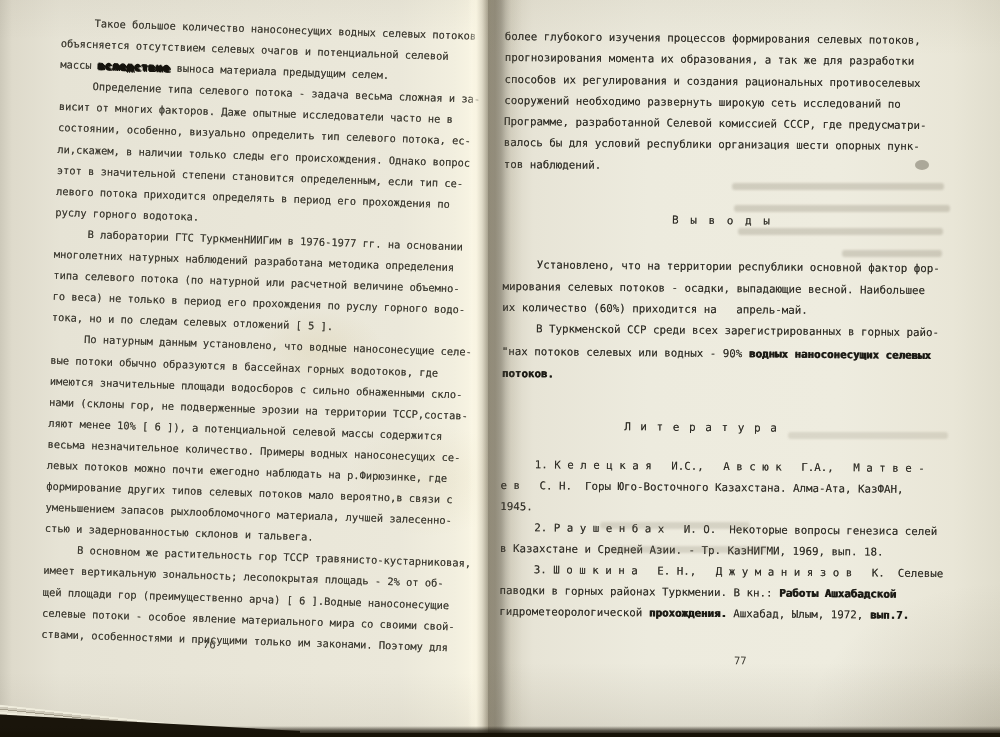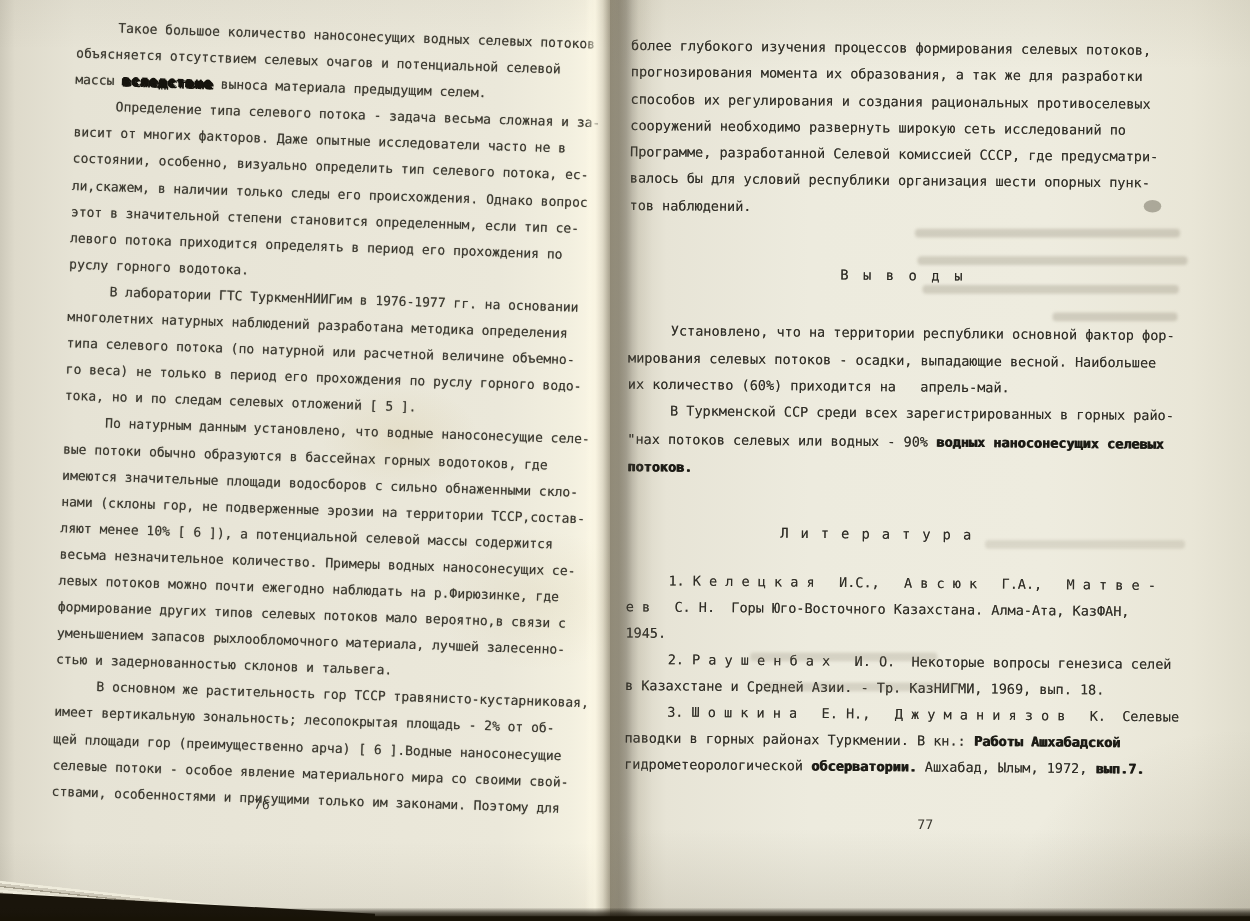"обсерватории." span.b { text: обсерватории -> прохождения }
